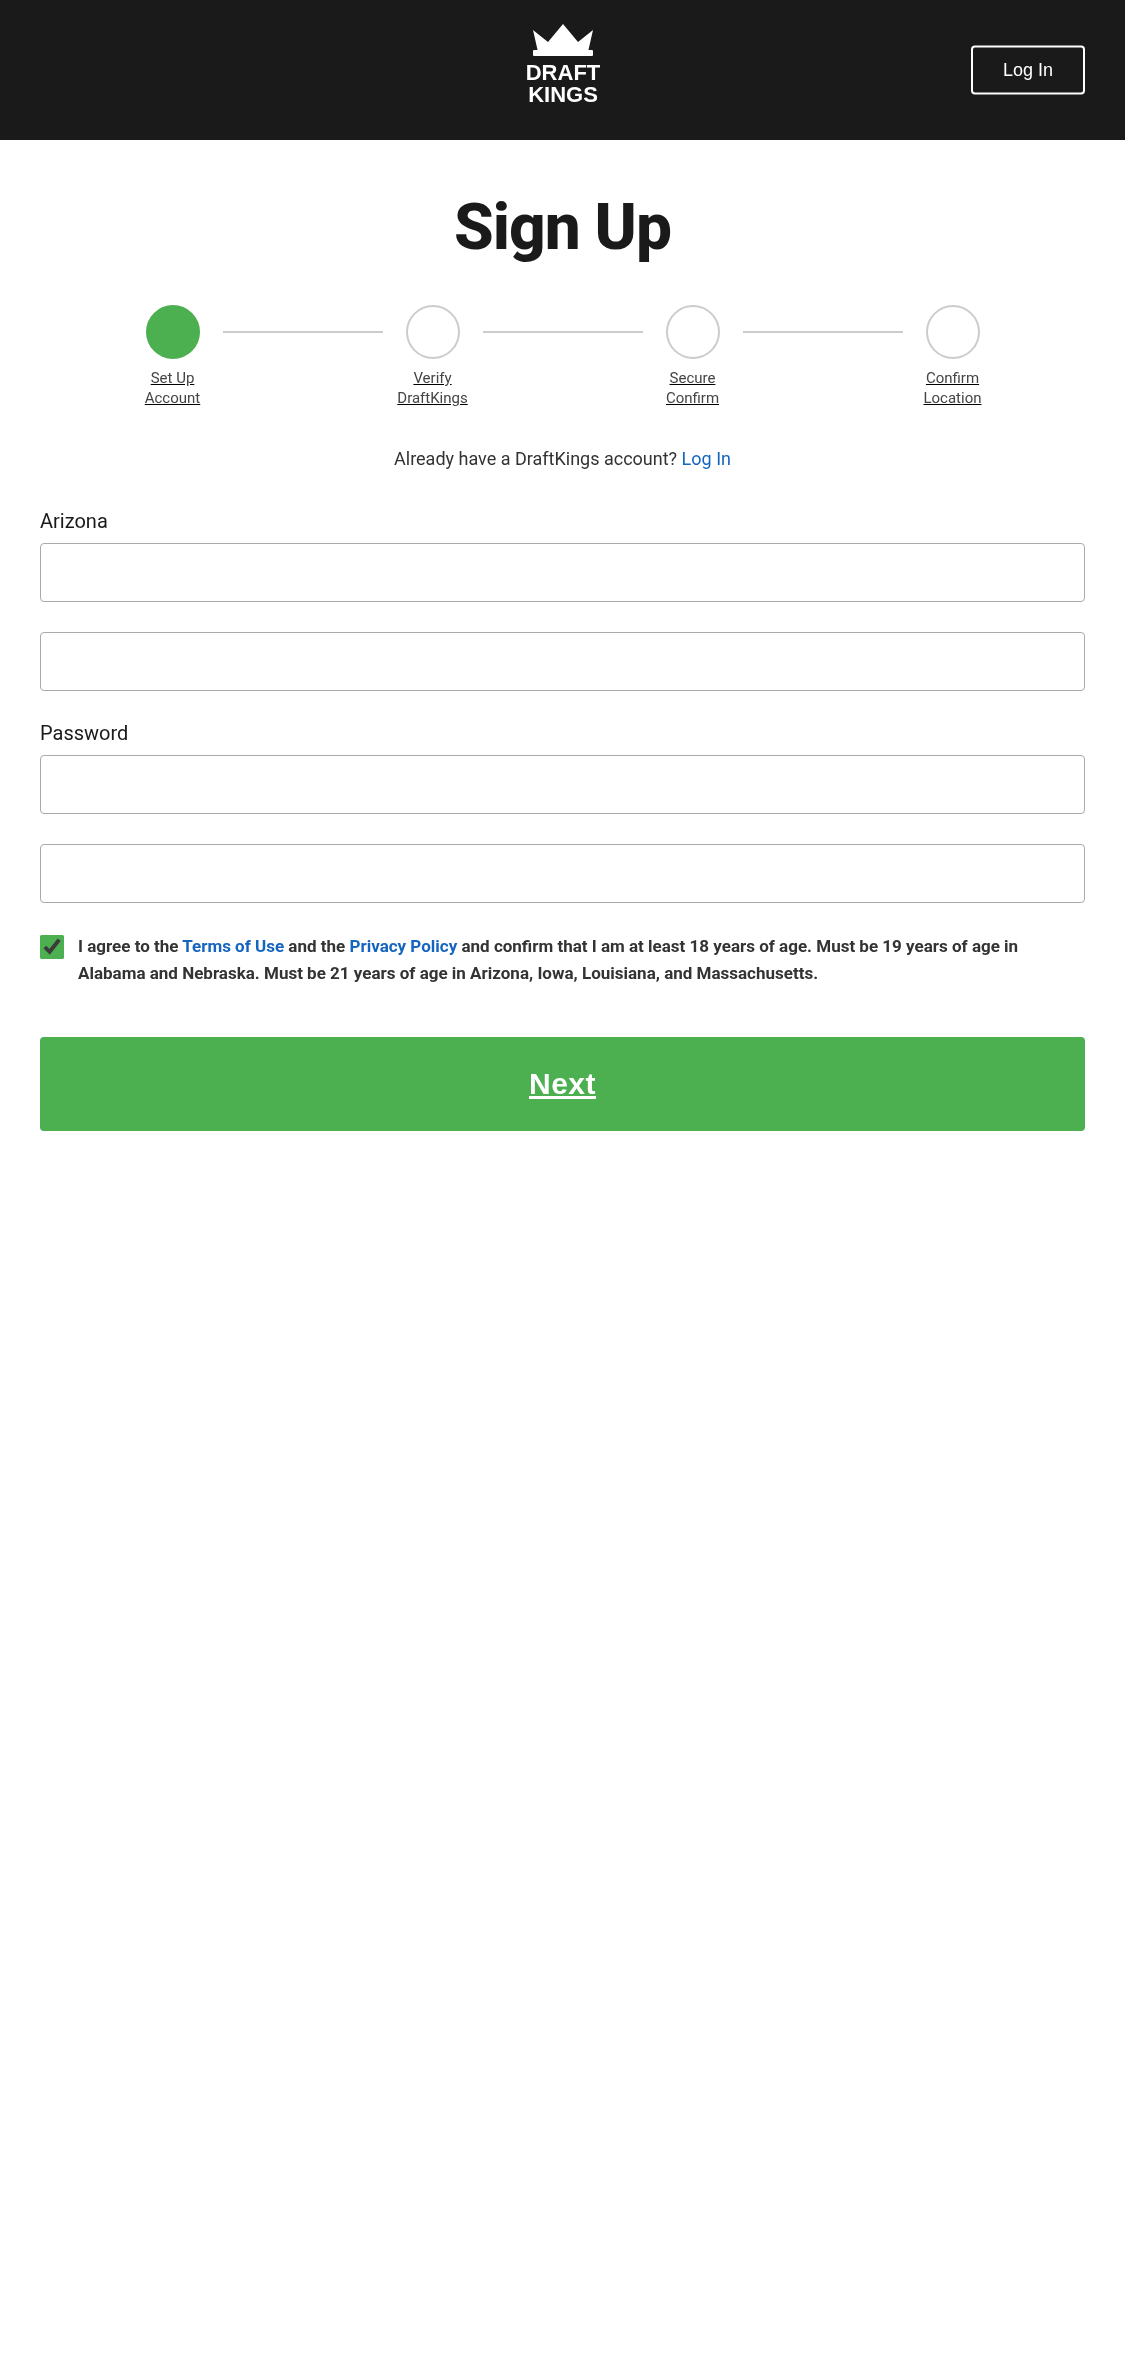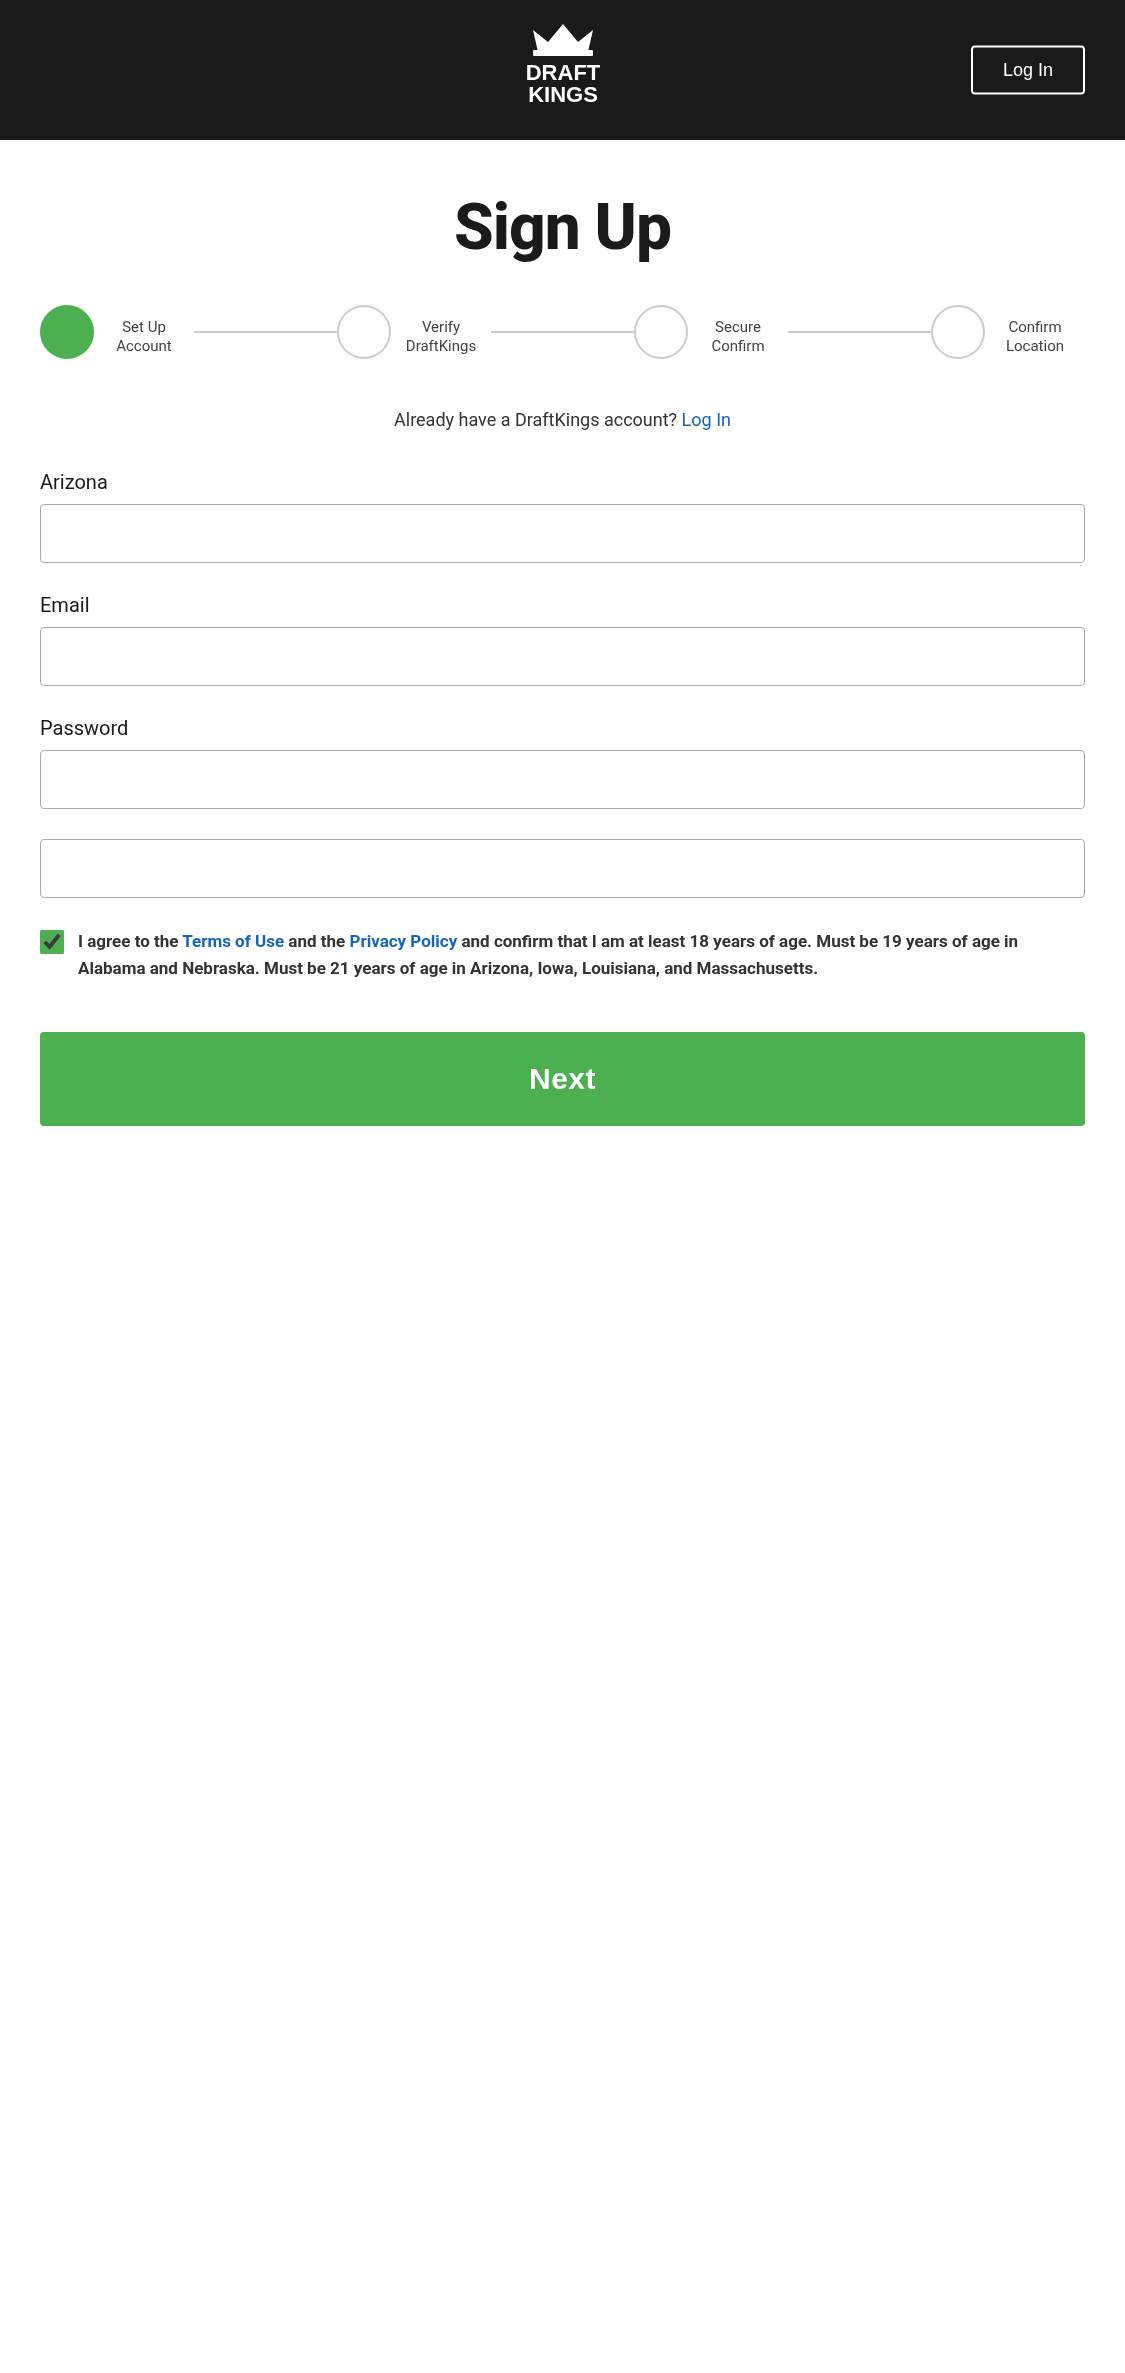"Set Up Account" .step-wrapper { flex-direction: row -> column; text-decoration: none -> underline }
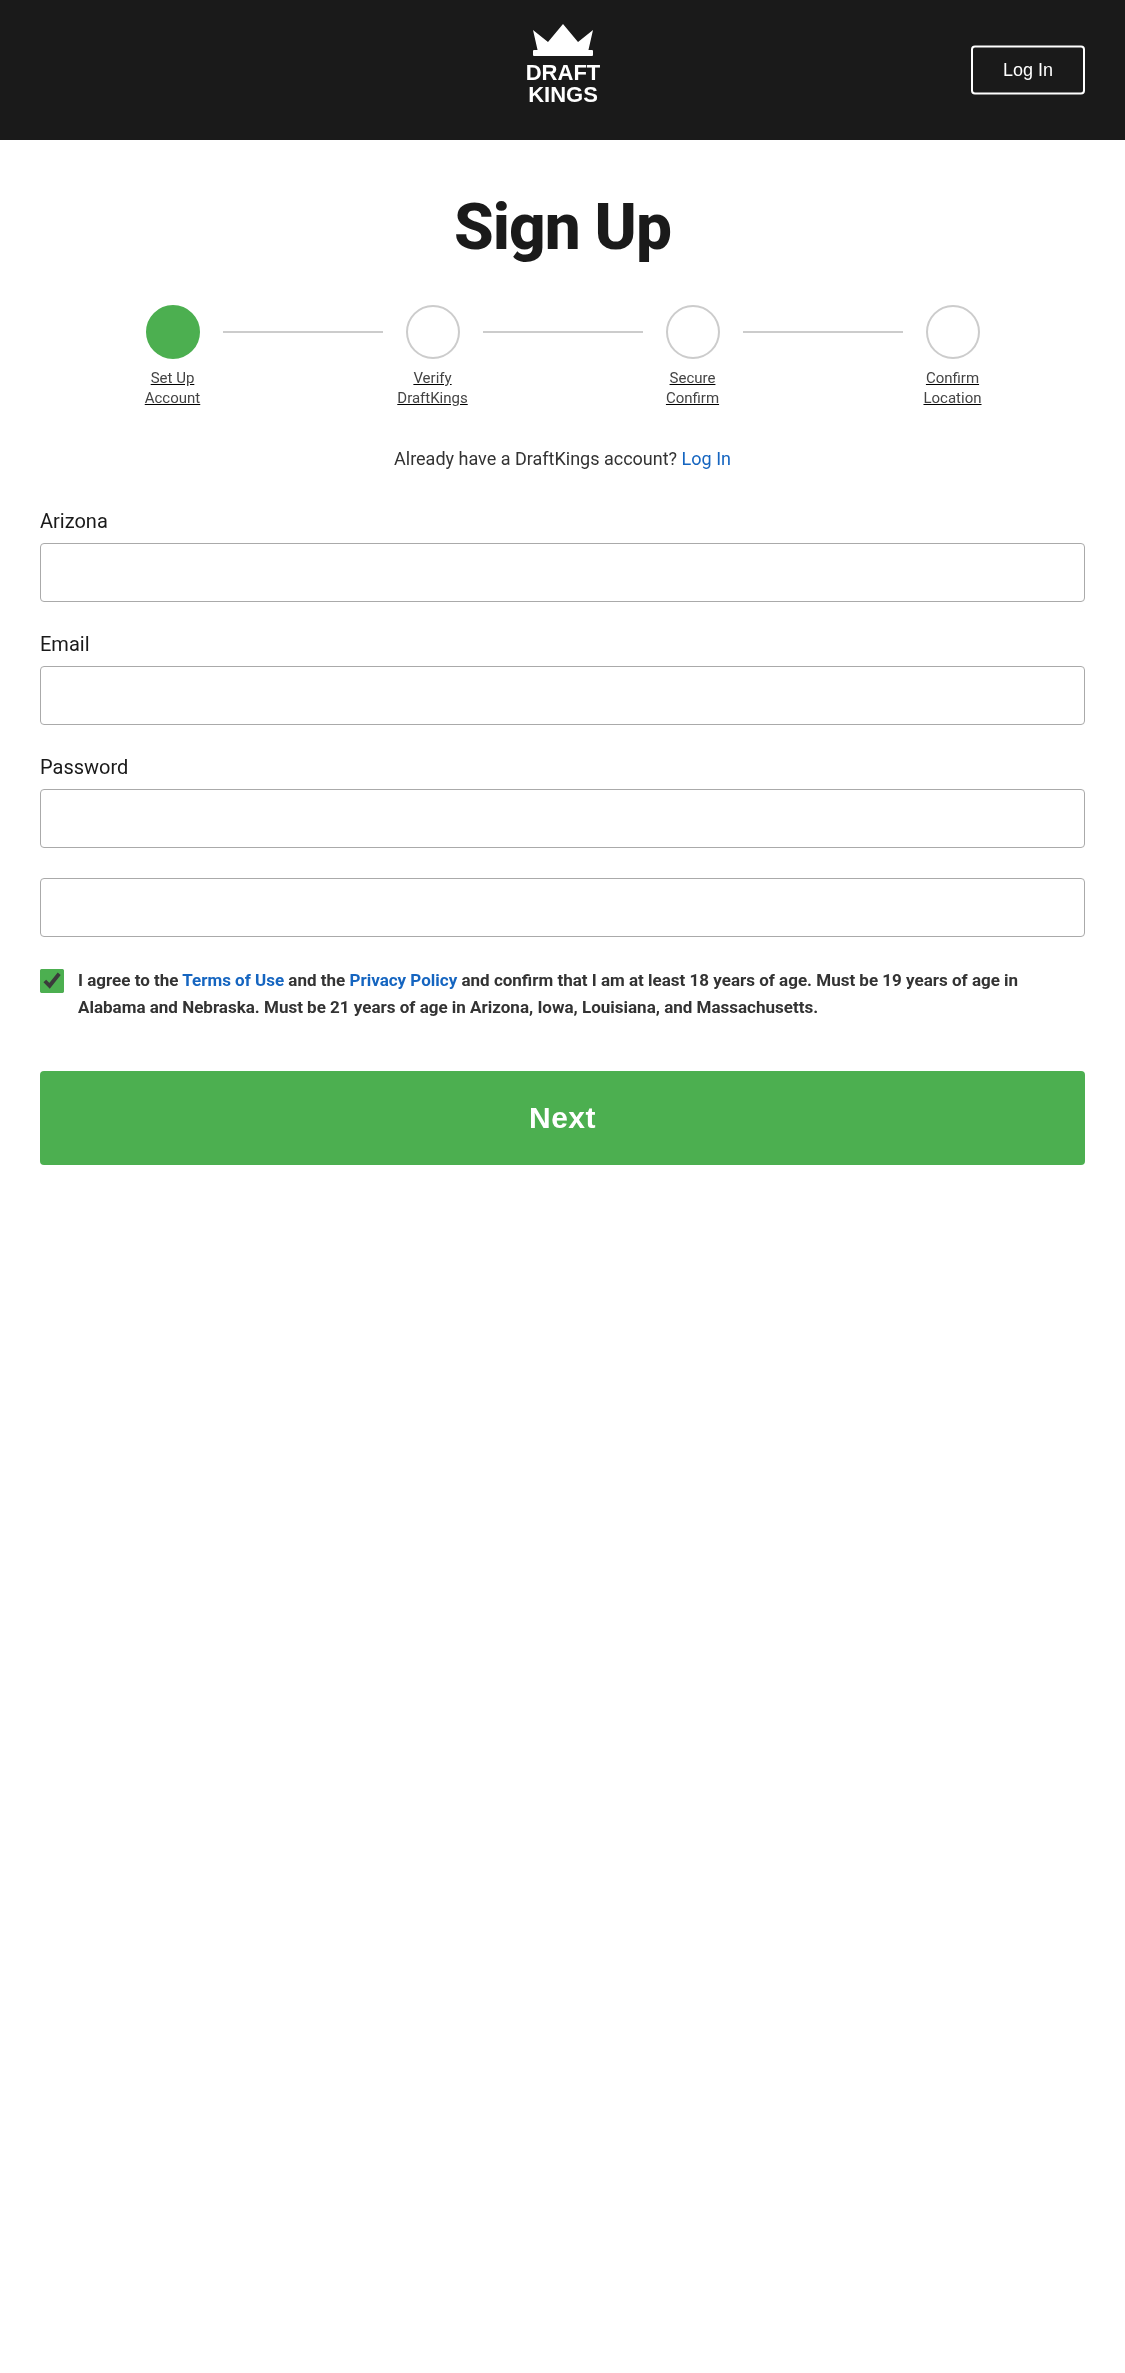"Email" label.form-label { html: <label>Email</label> -> none }
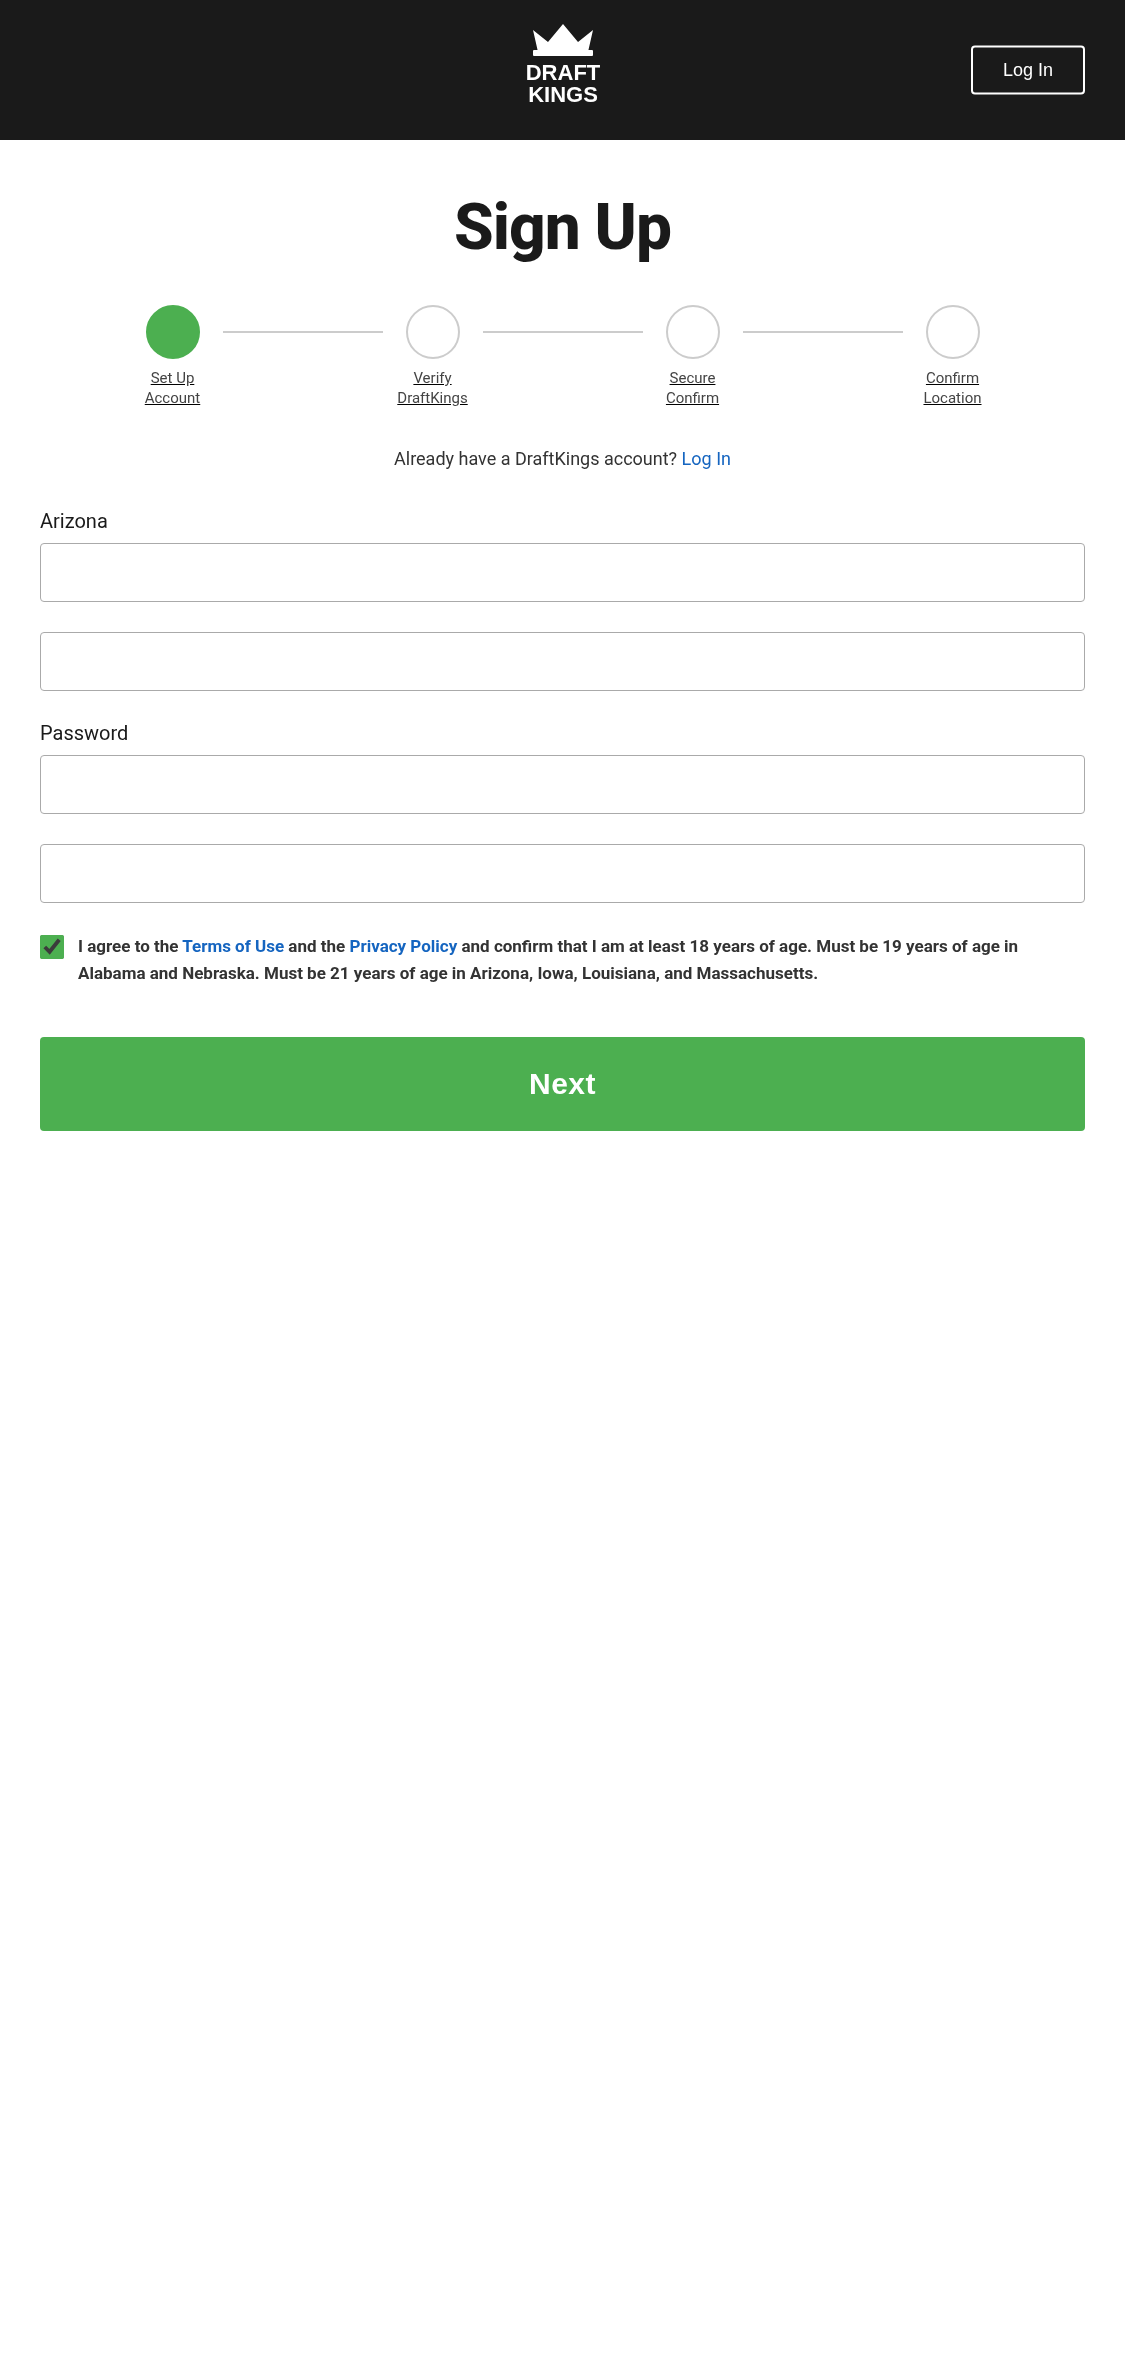"Next" .next-btn { text-decoration: none -> underline }
